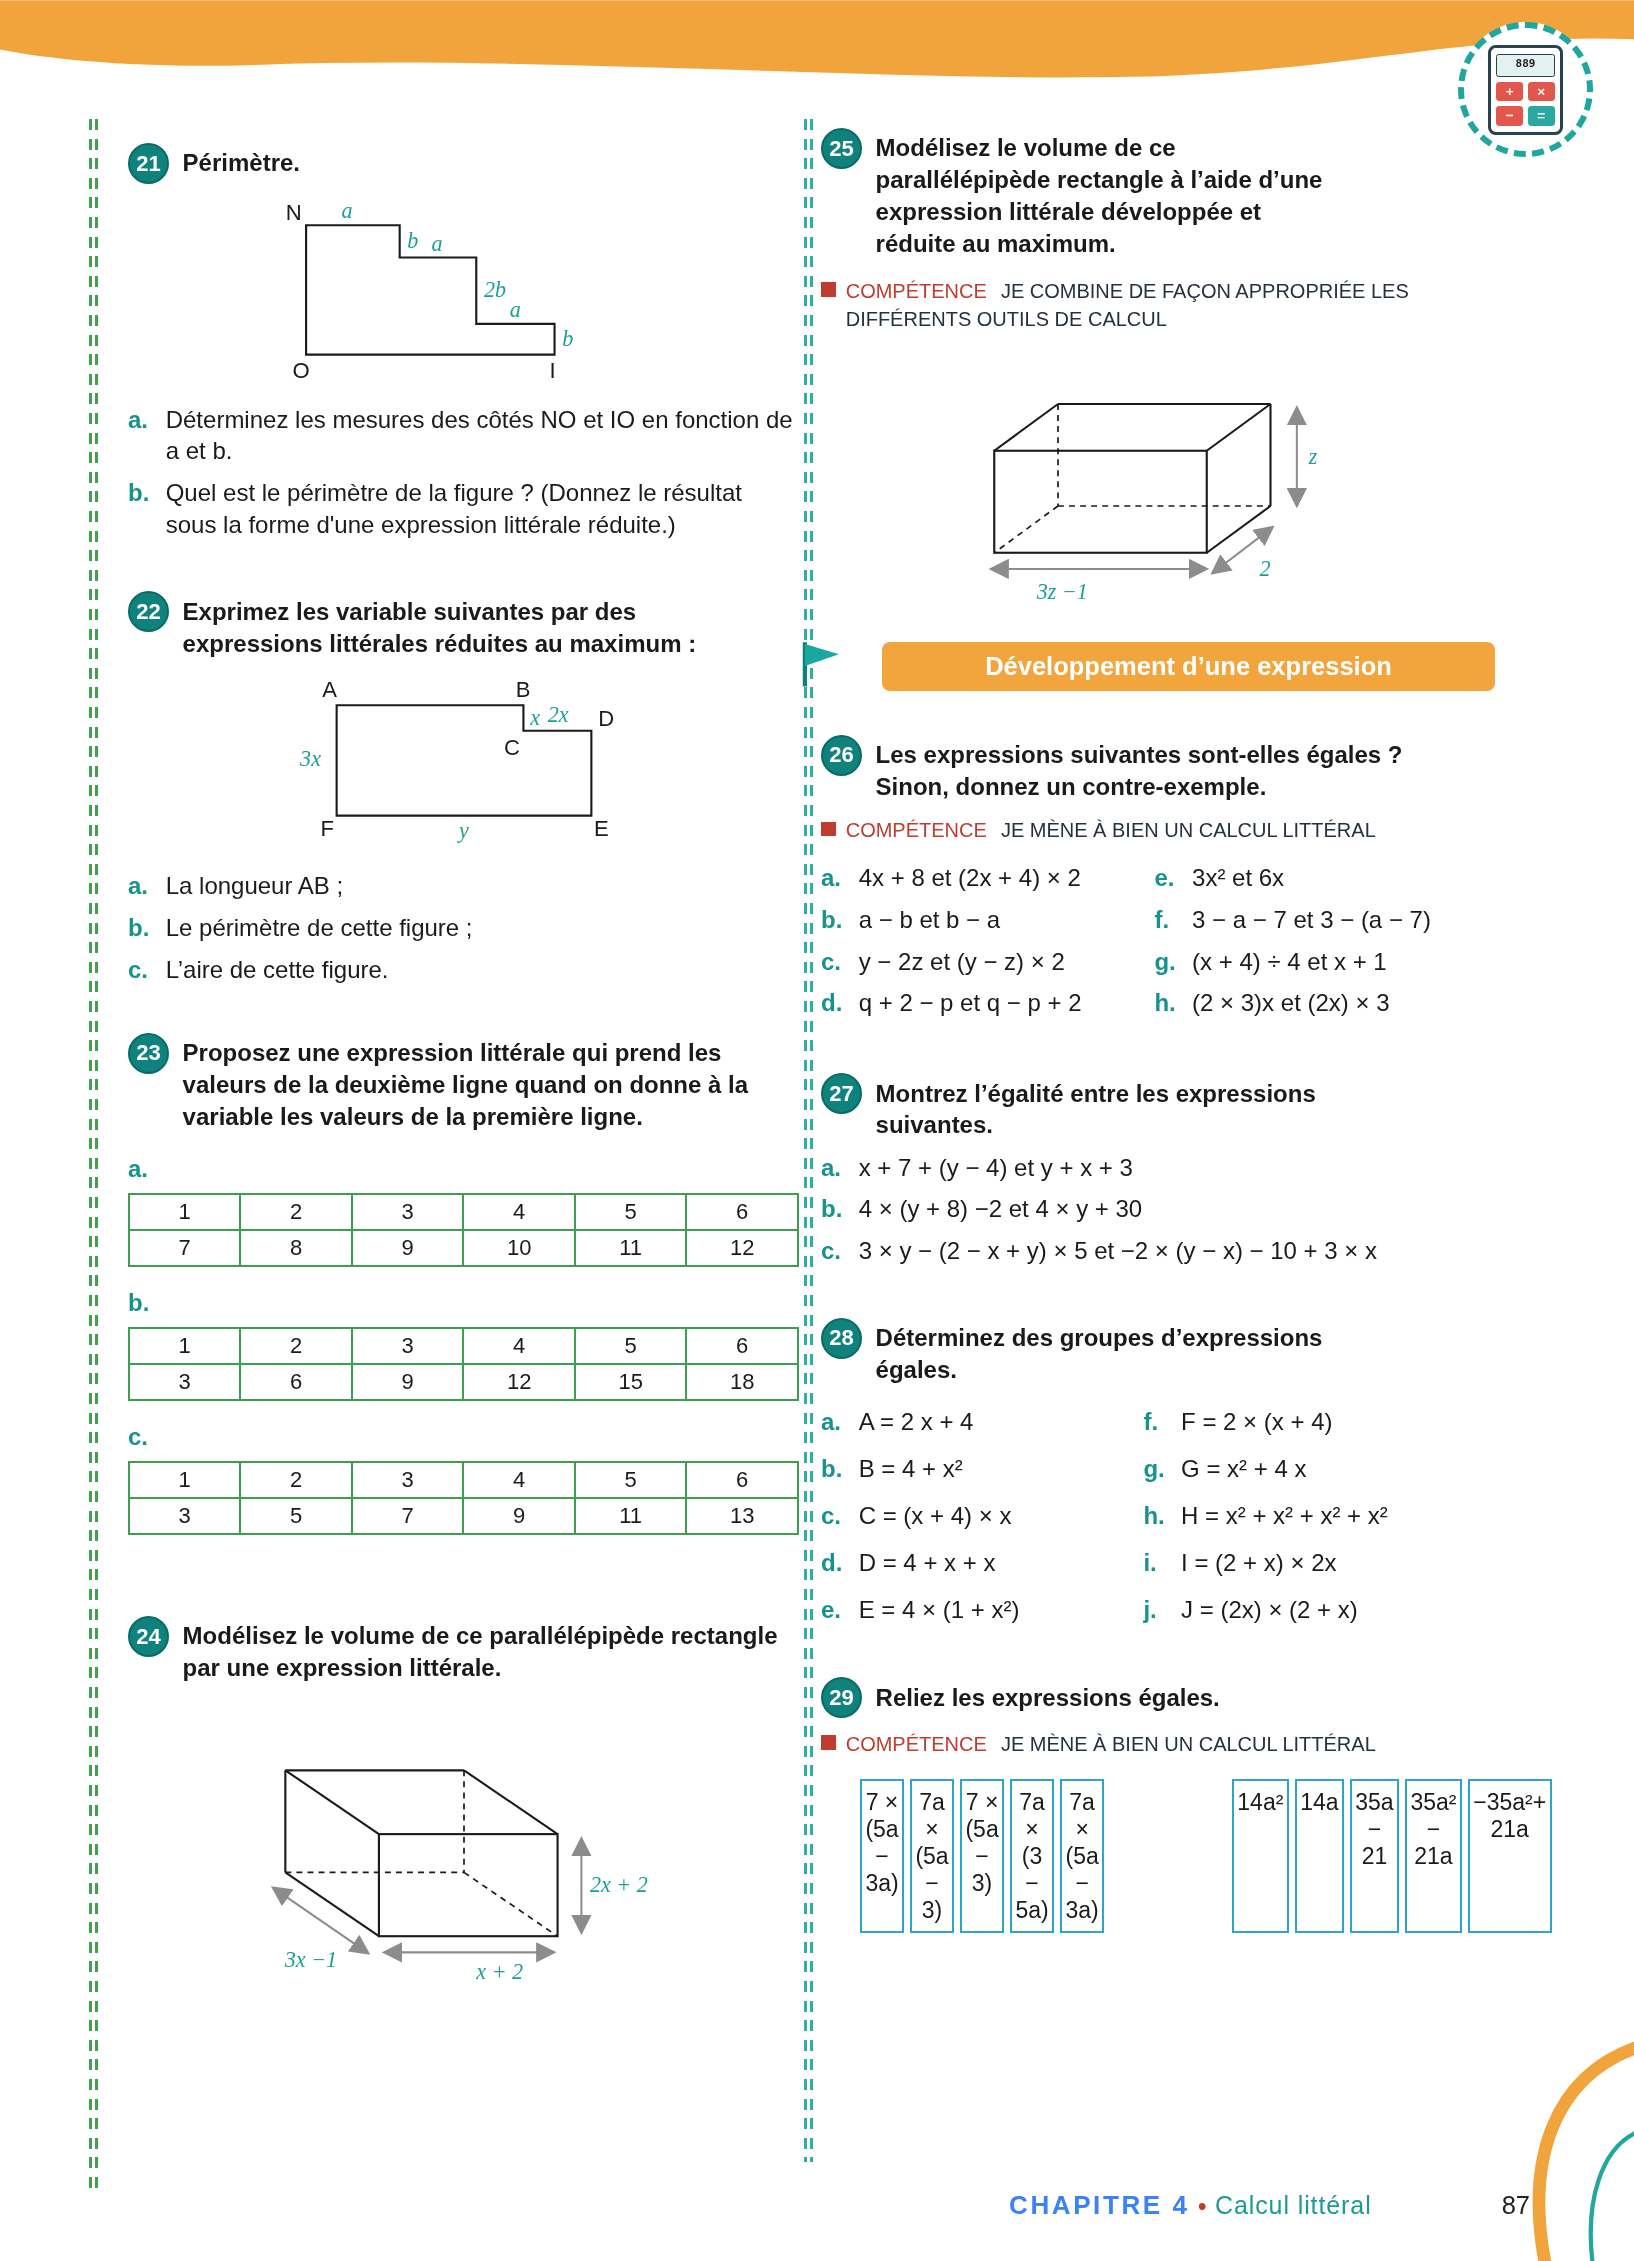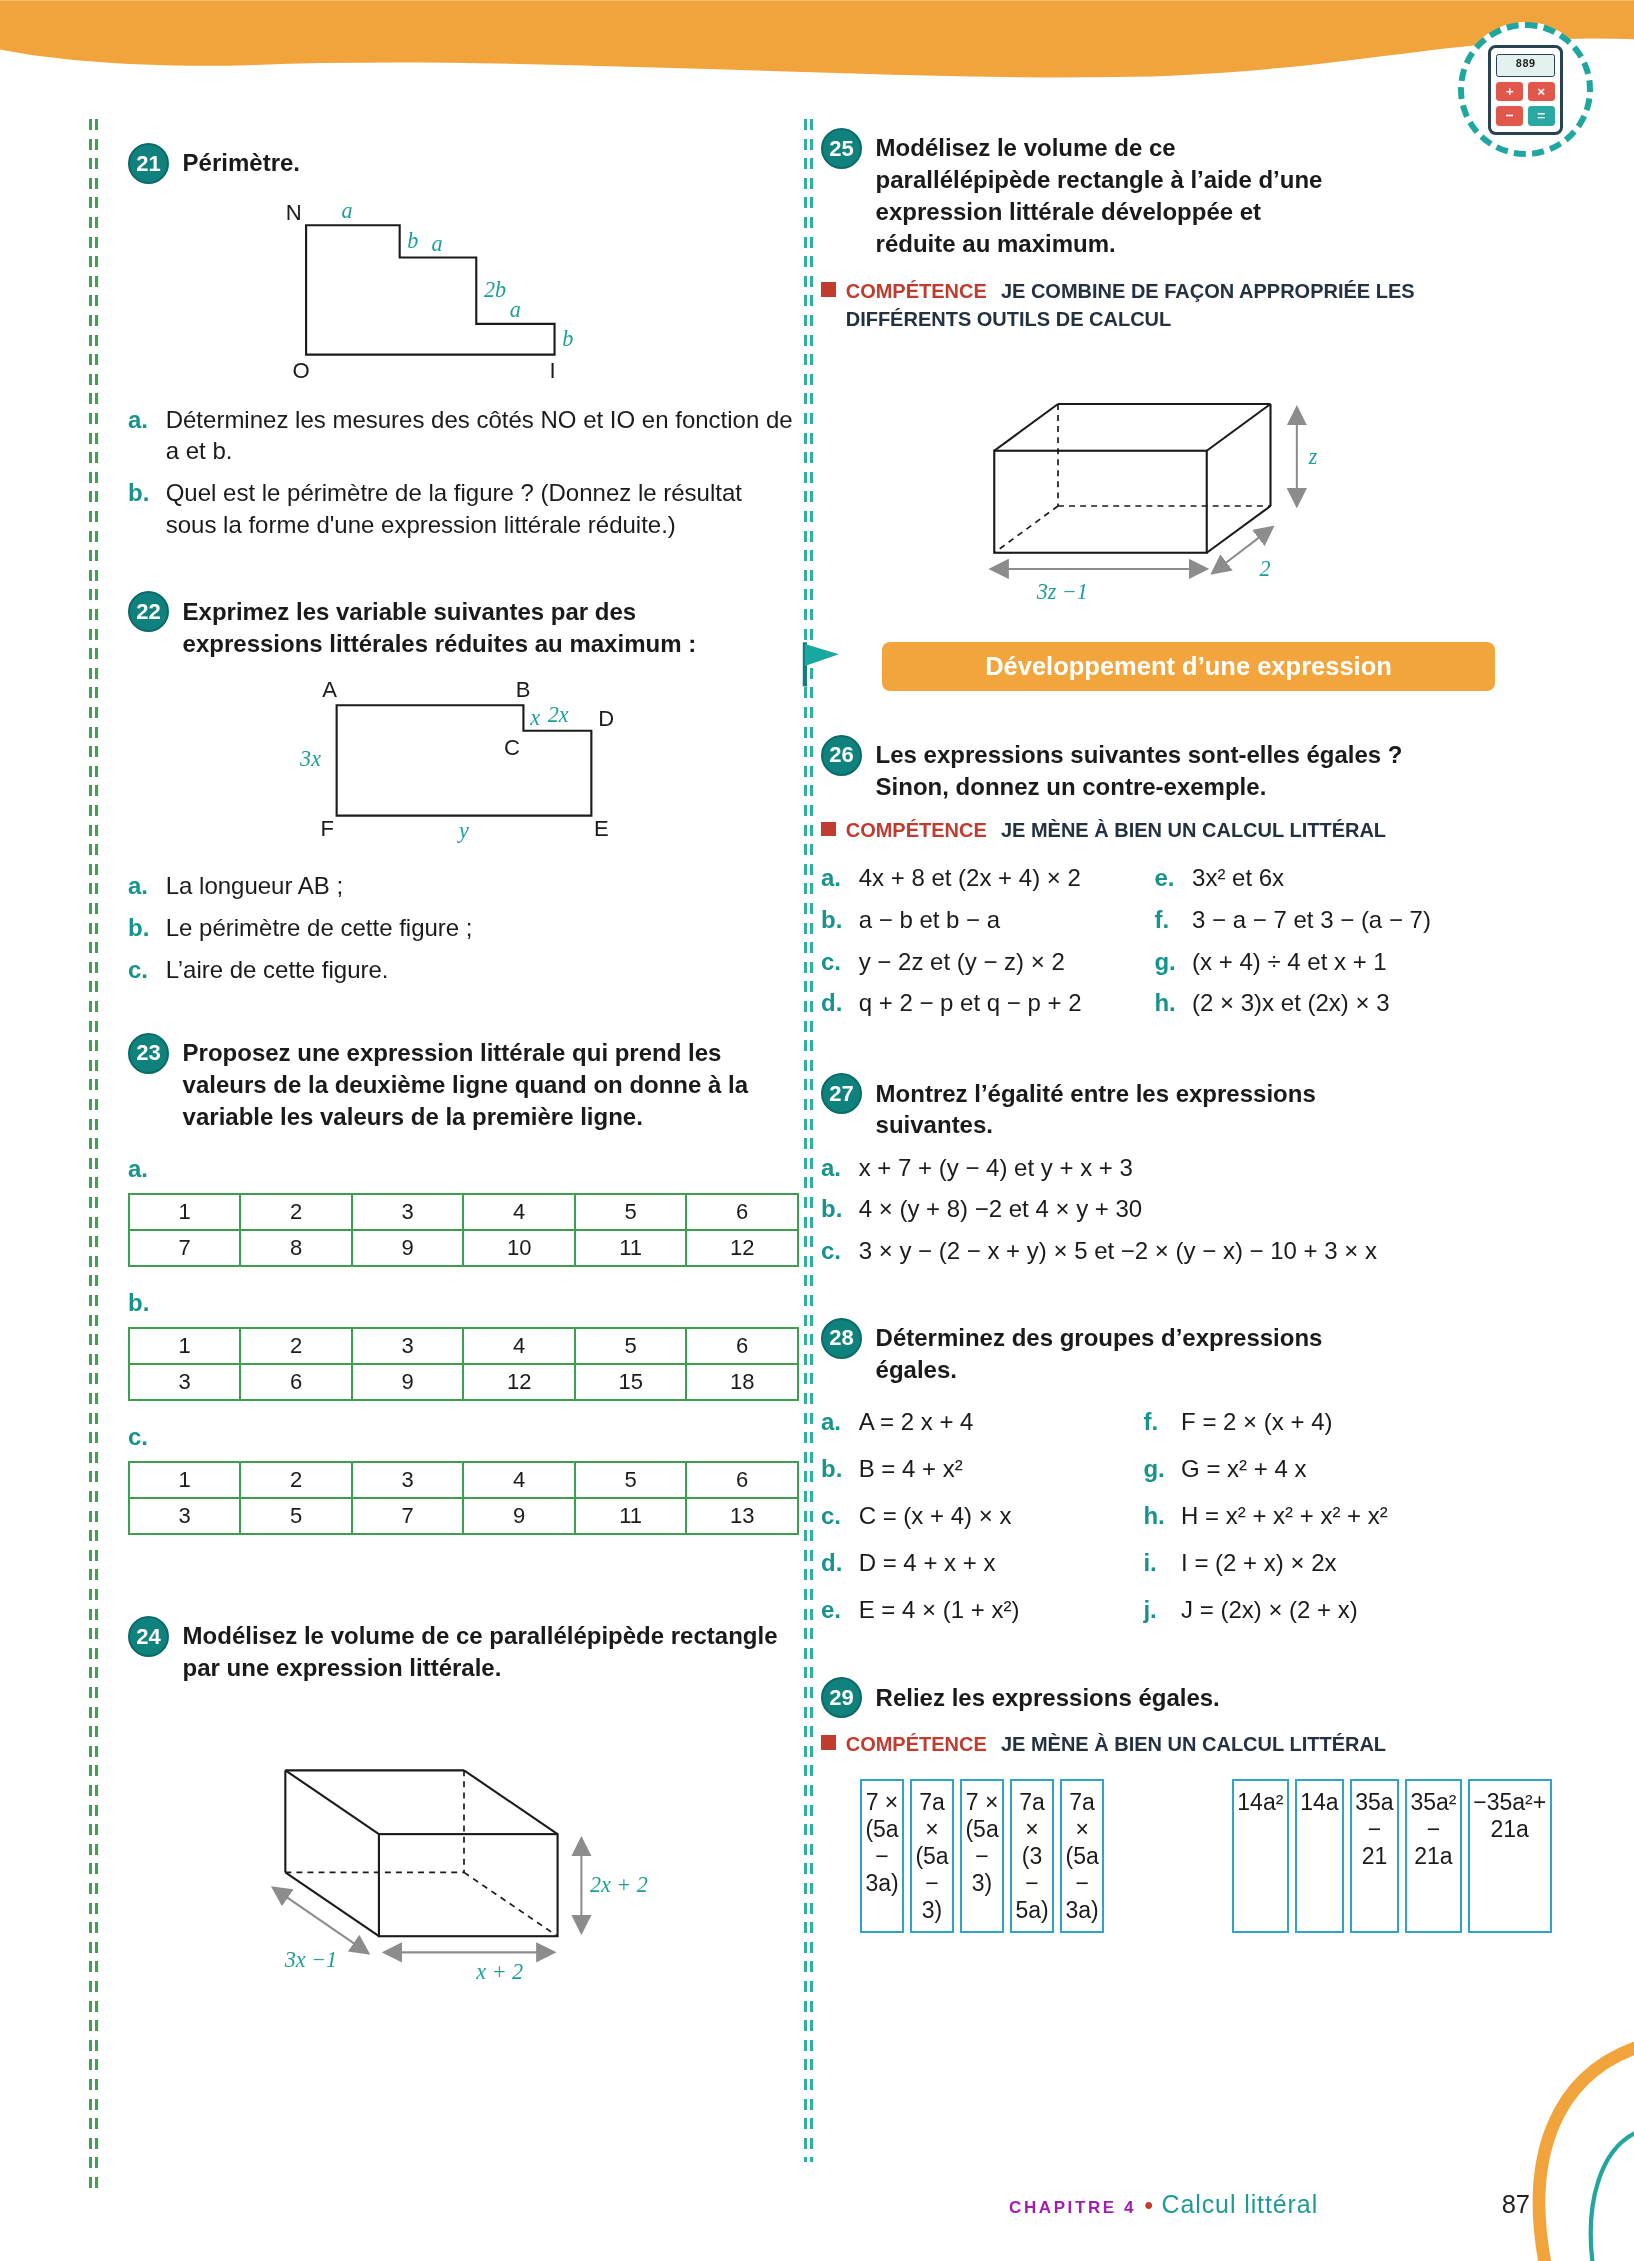"COMPÉTENCE JE COMBINE DE FAÇON" .comp { font-weight: bold -> normal }
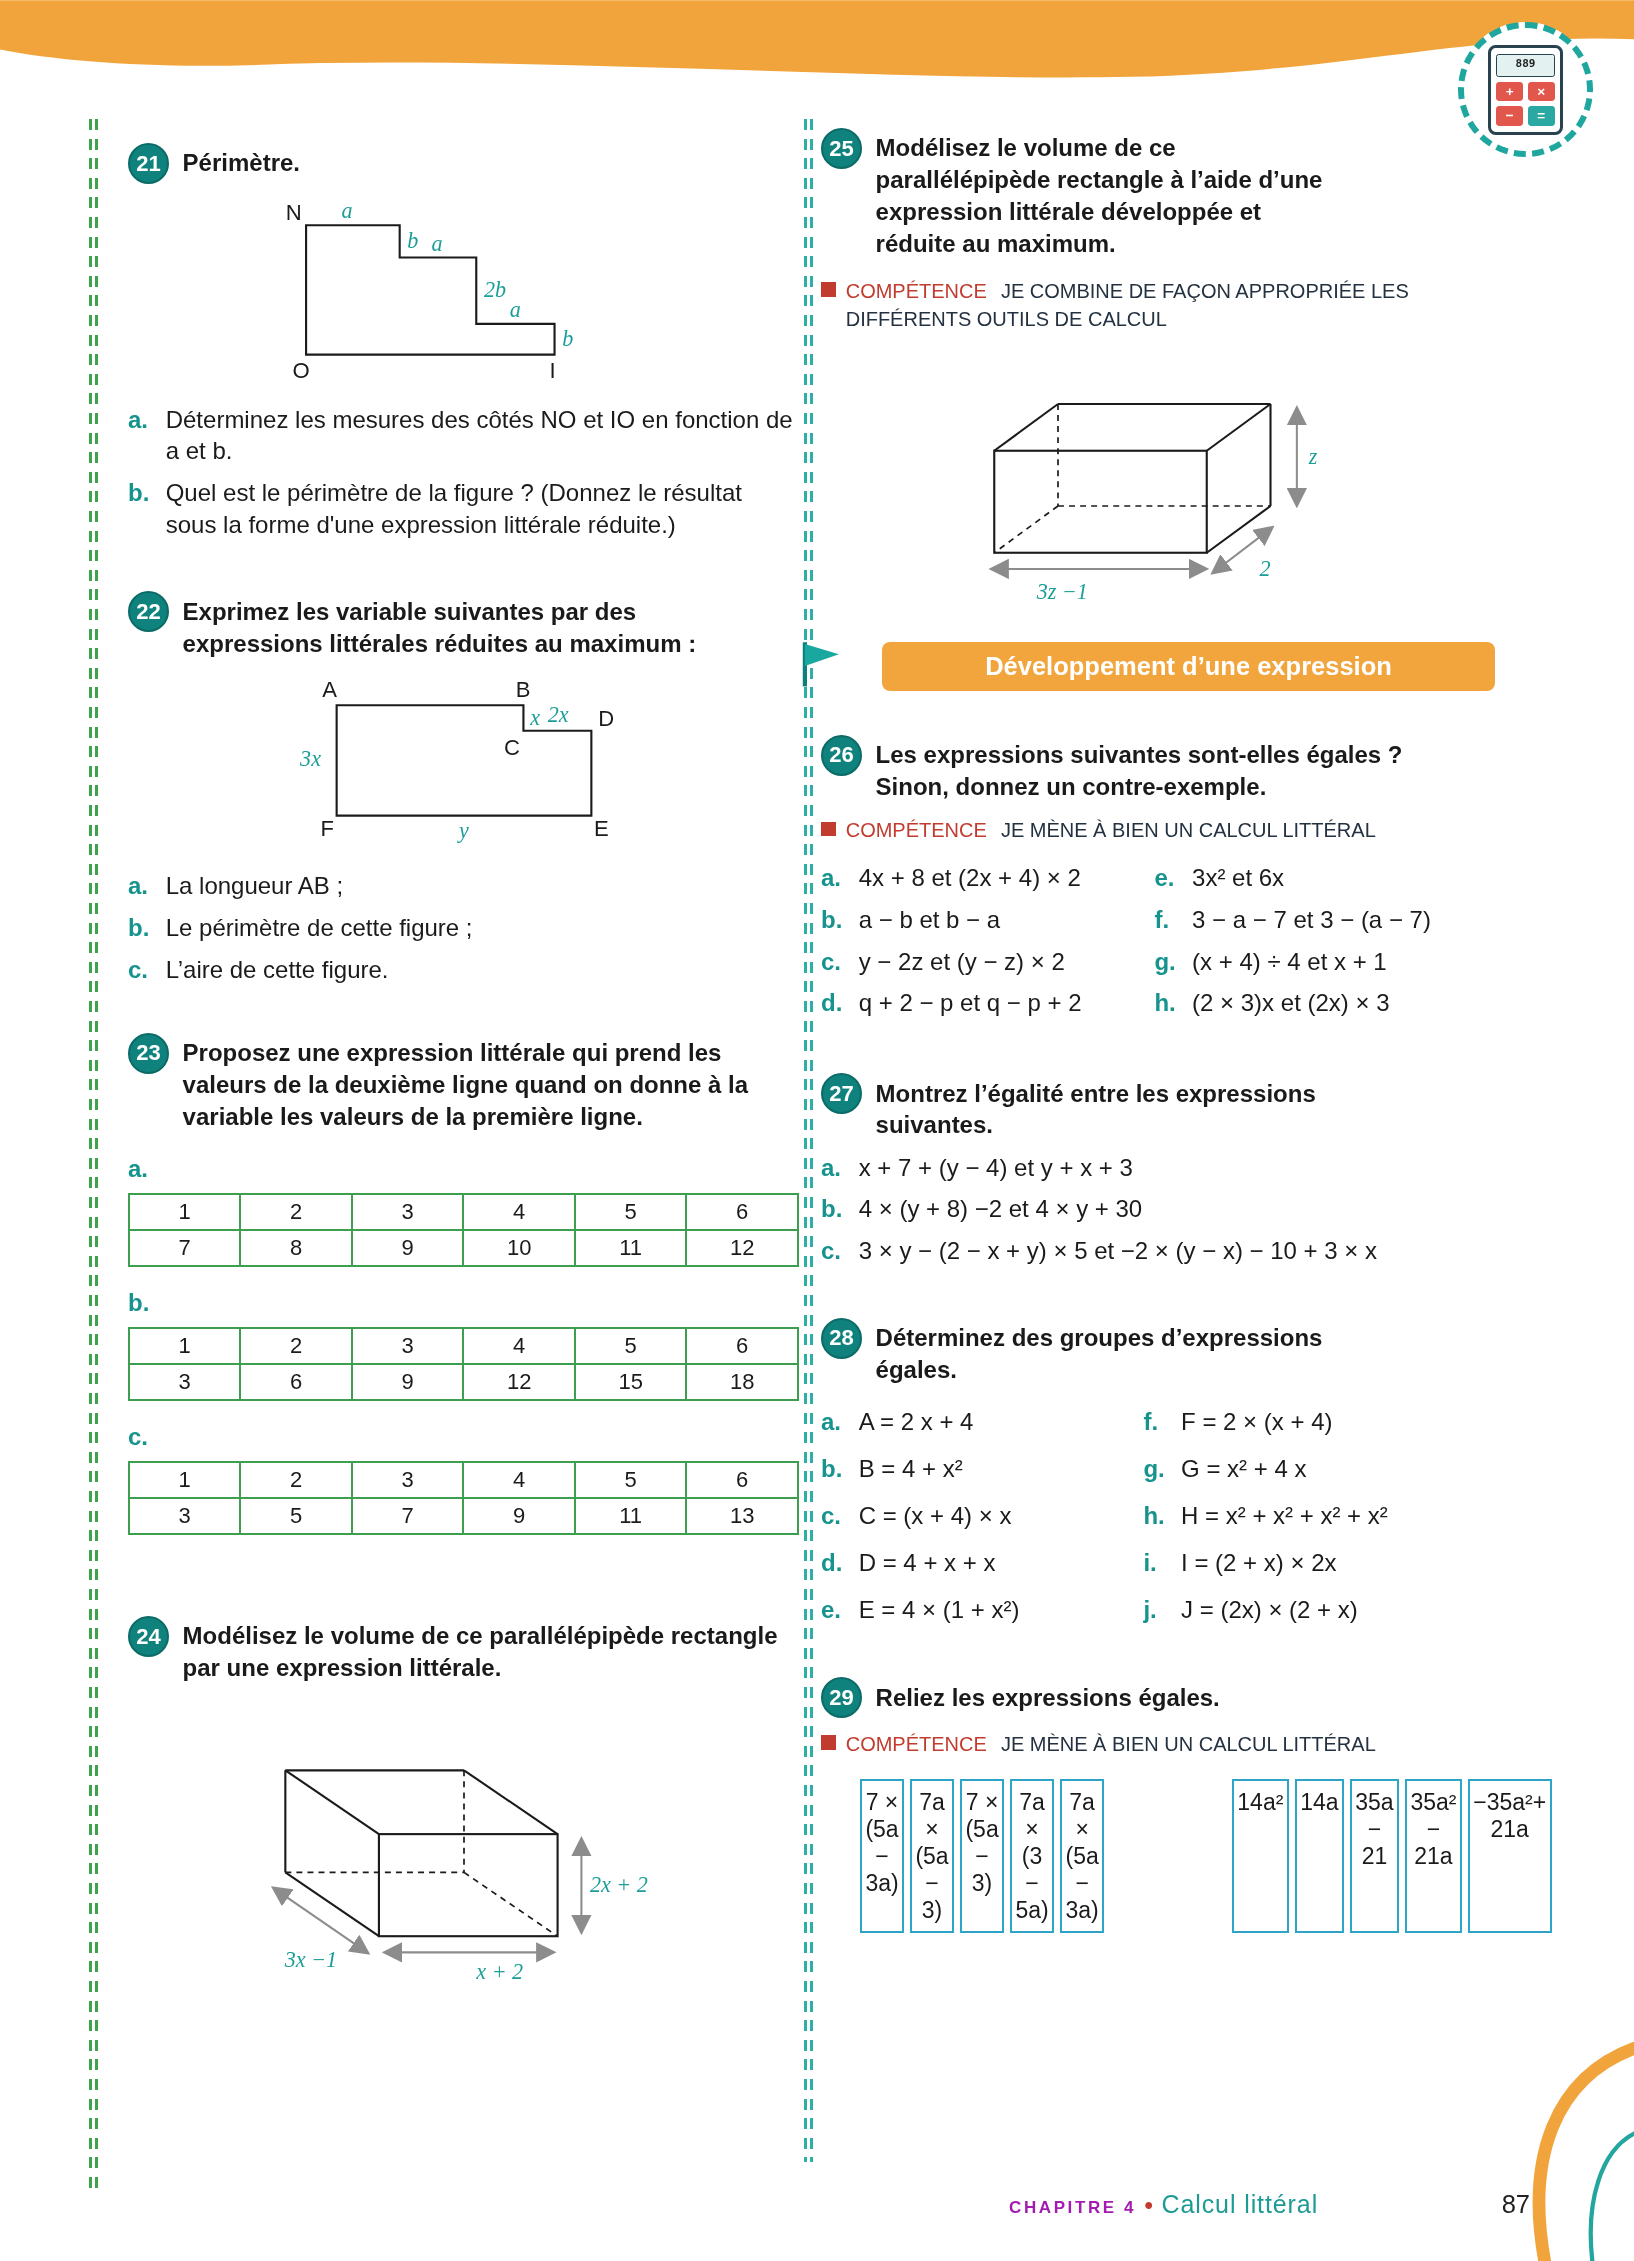"CHAPITRE 4" .footer-chapter { color: #a21caf -> #3b82f6; font-size: 17px -> 26px }
